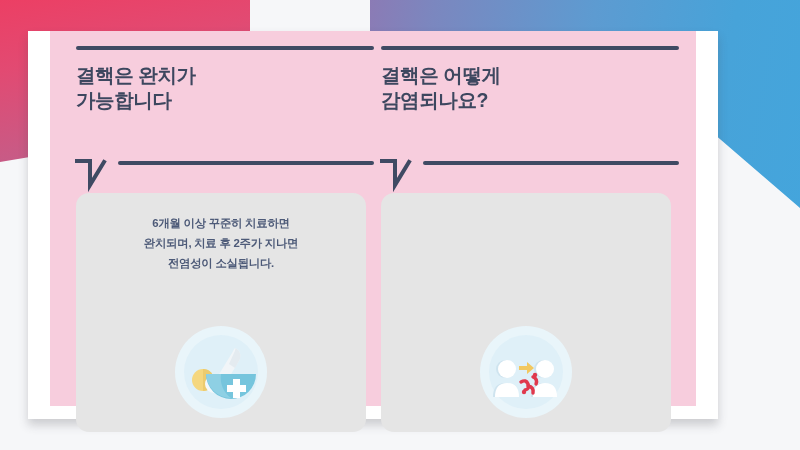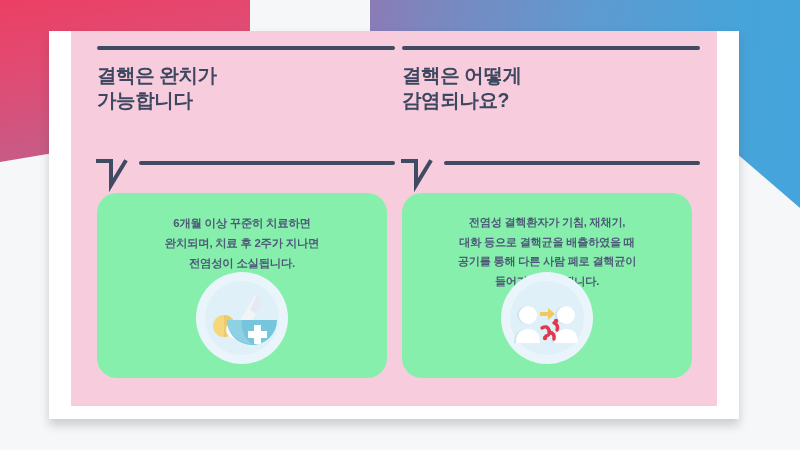"결핵은 완치가" #slide { margin-left: 21px -> none }
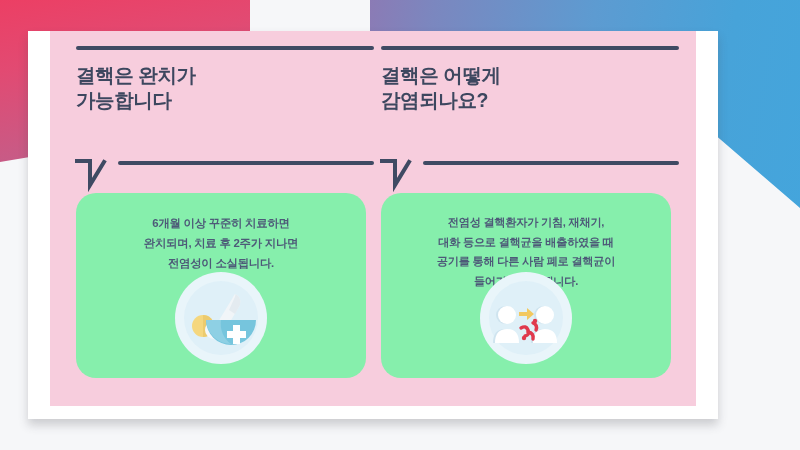"6개월 이상 꾸준히 치료하면" .card { background: #86efac -> #e5e5e5; border-radius: 20px -> 13px; height: 185px -> 239px }
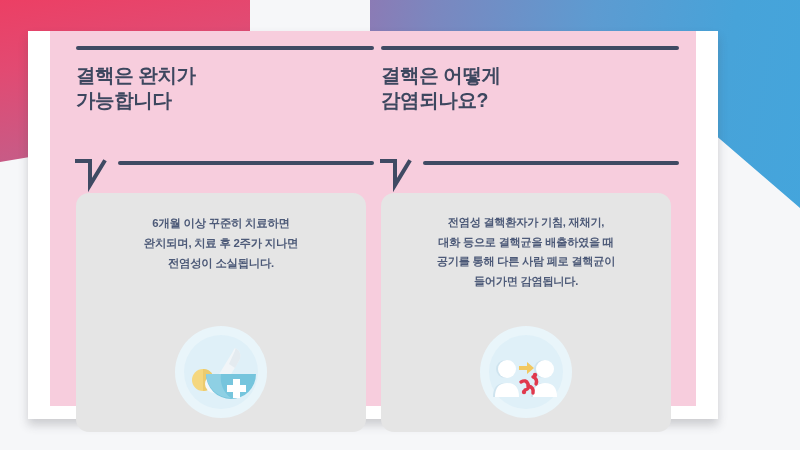"전염성 결핵환자가 기침, 재채기," div.card-text { html: <div>전염성 결핵환자가 기침, 재채기, 대화 등으로 결핵균을 배출하였을 때 공기를 통해 다른 사람 폐로 결핵균이 들어가면 감염됩니다.</div> -> none }
